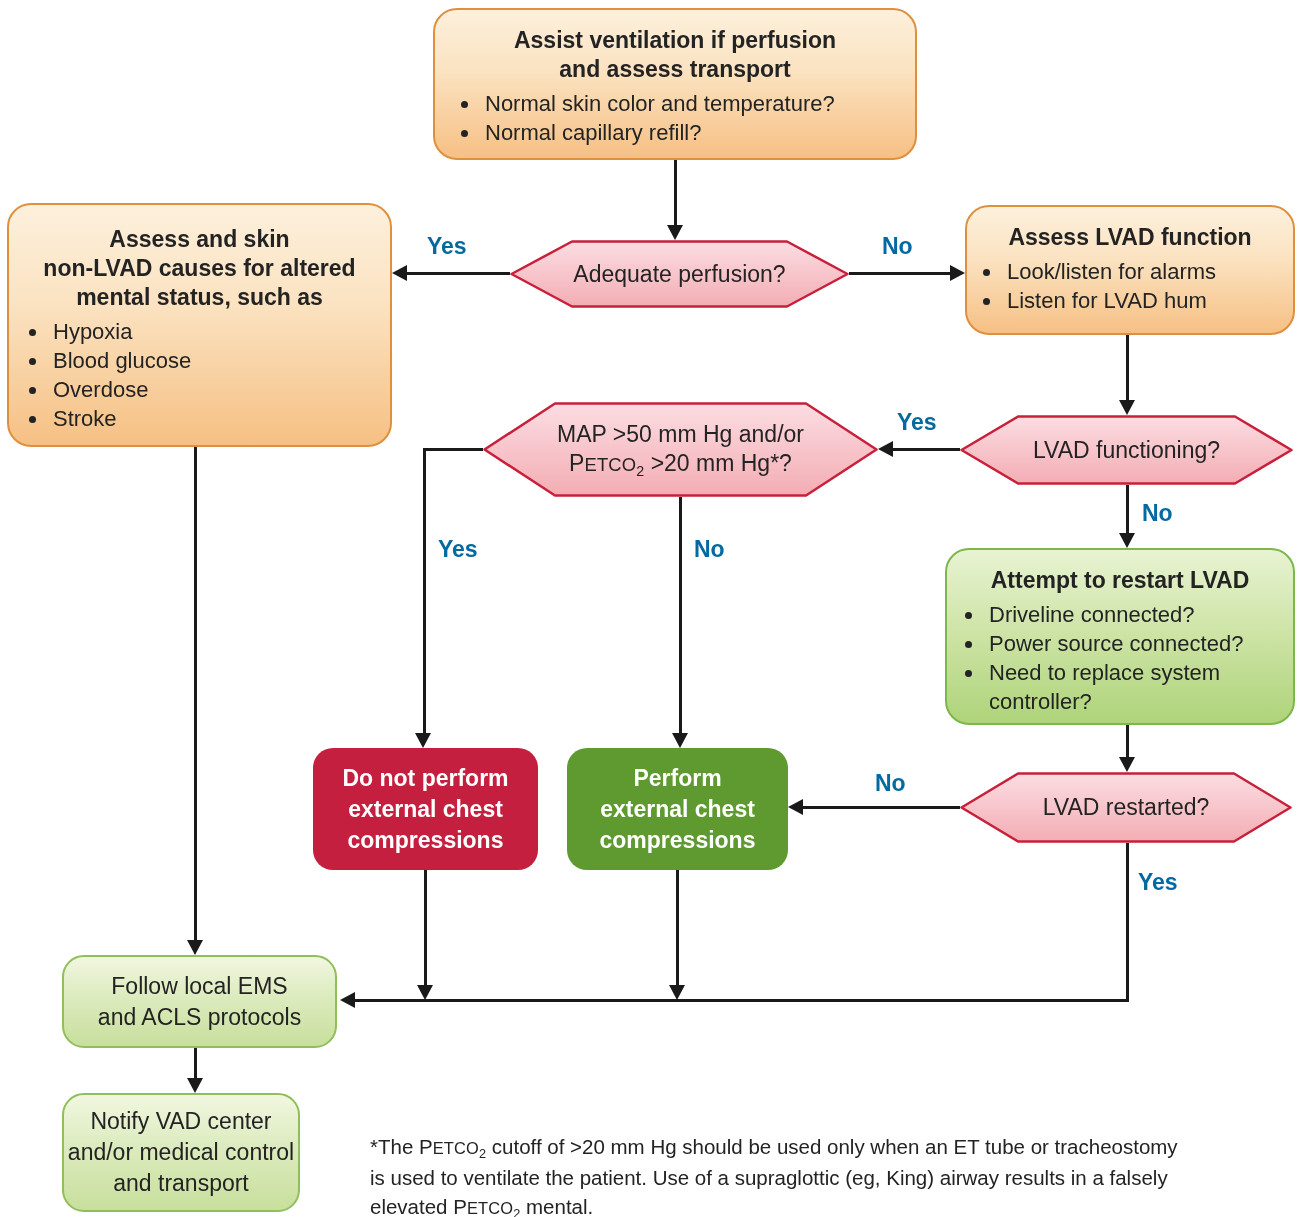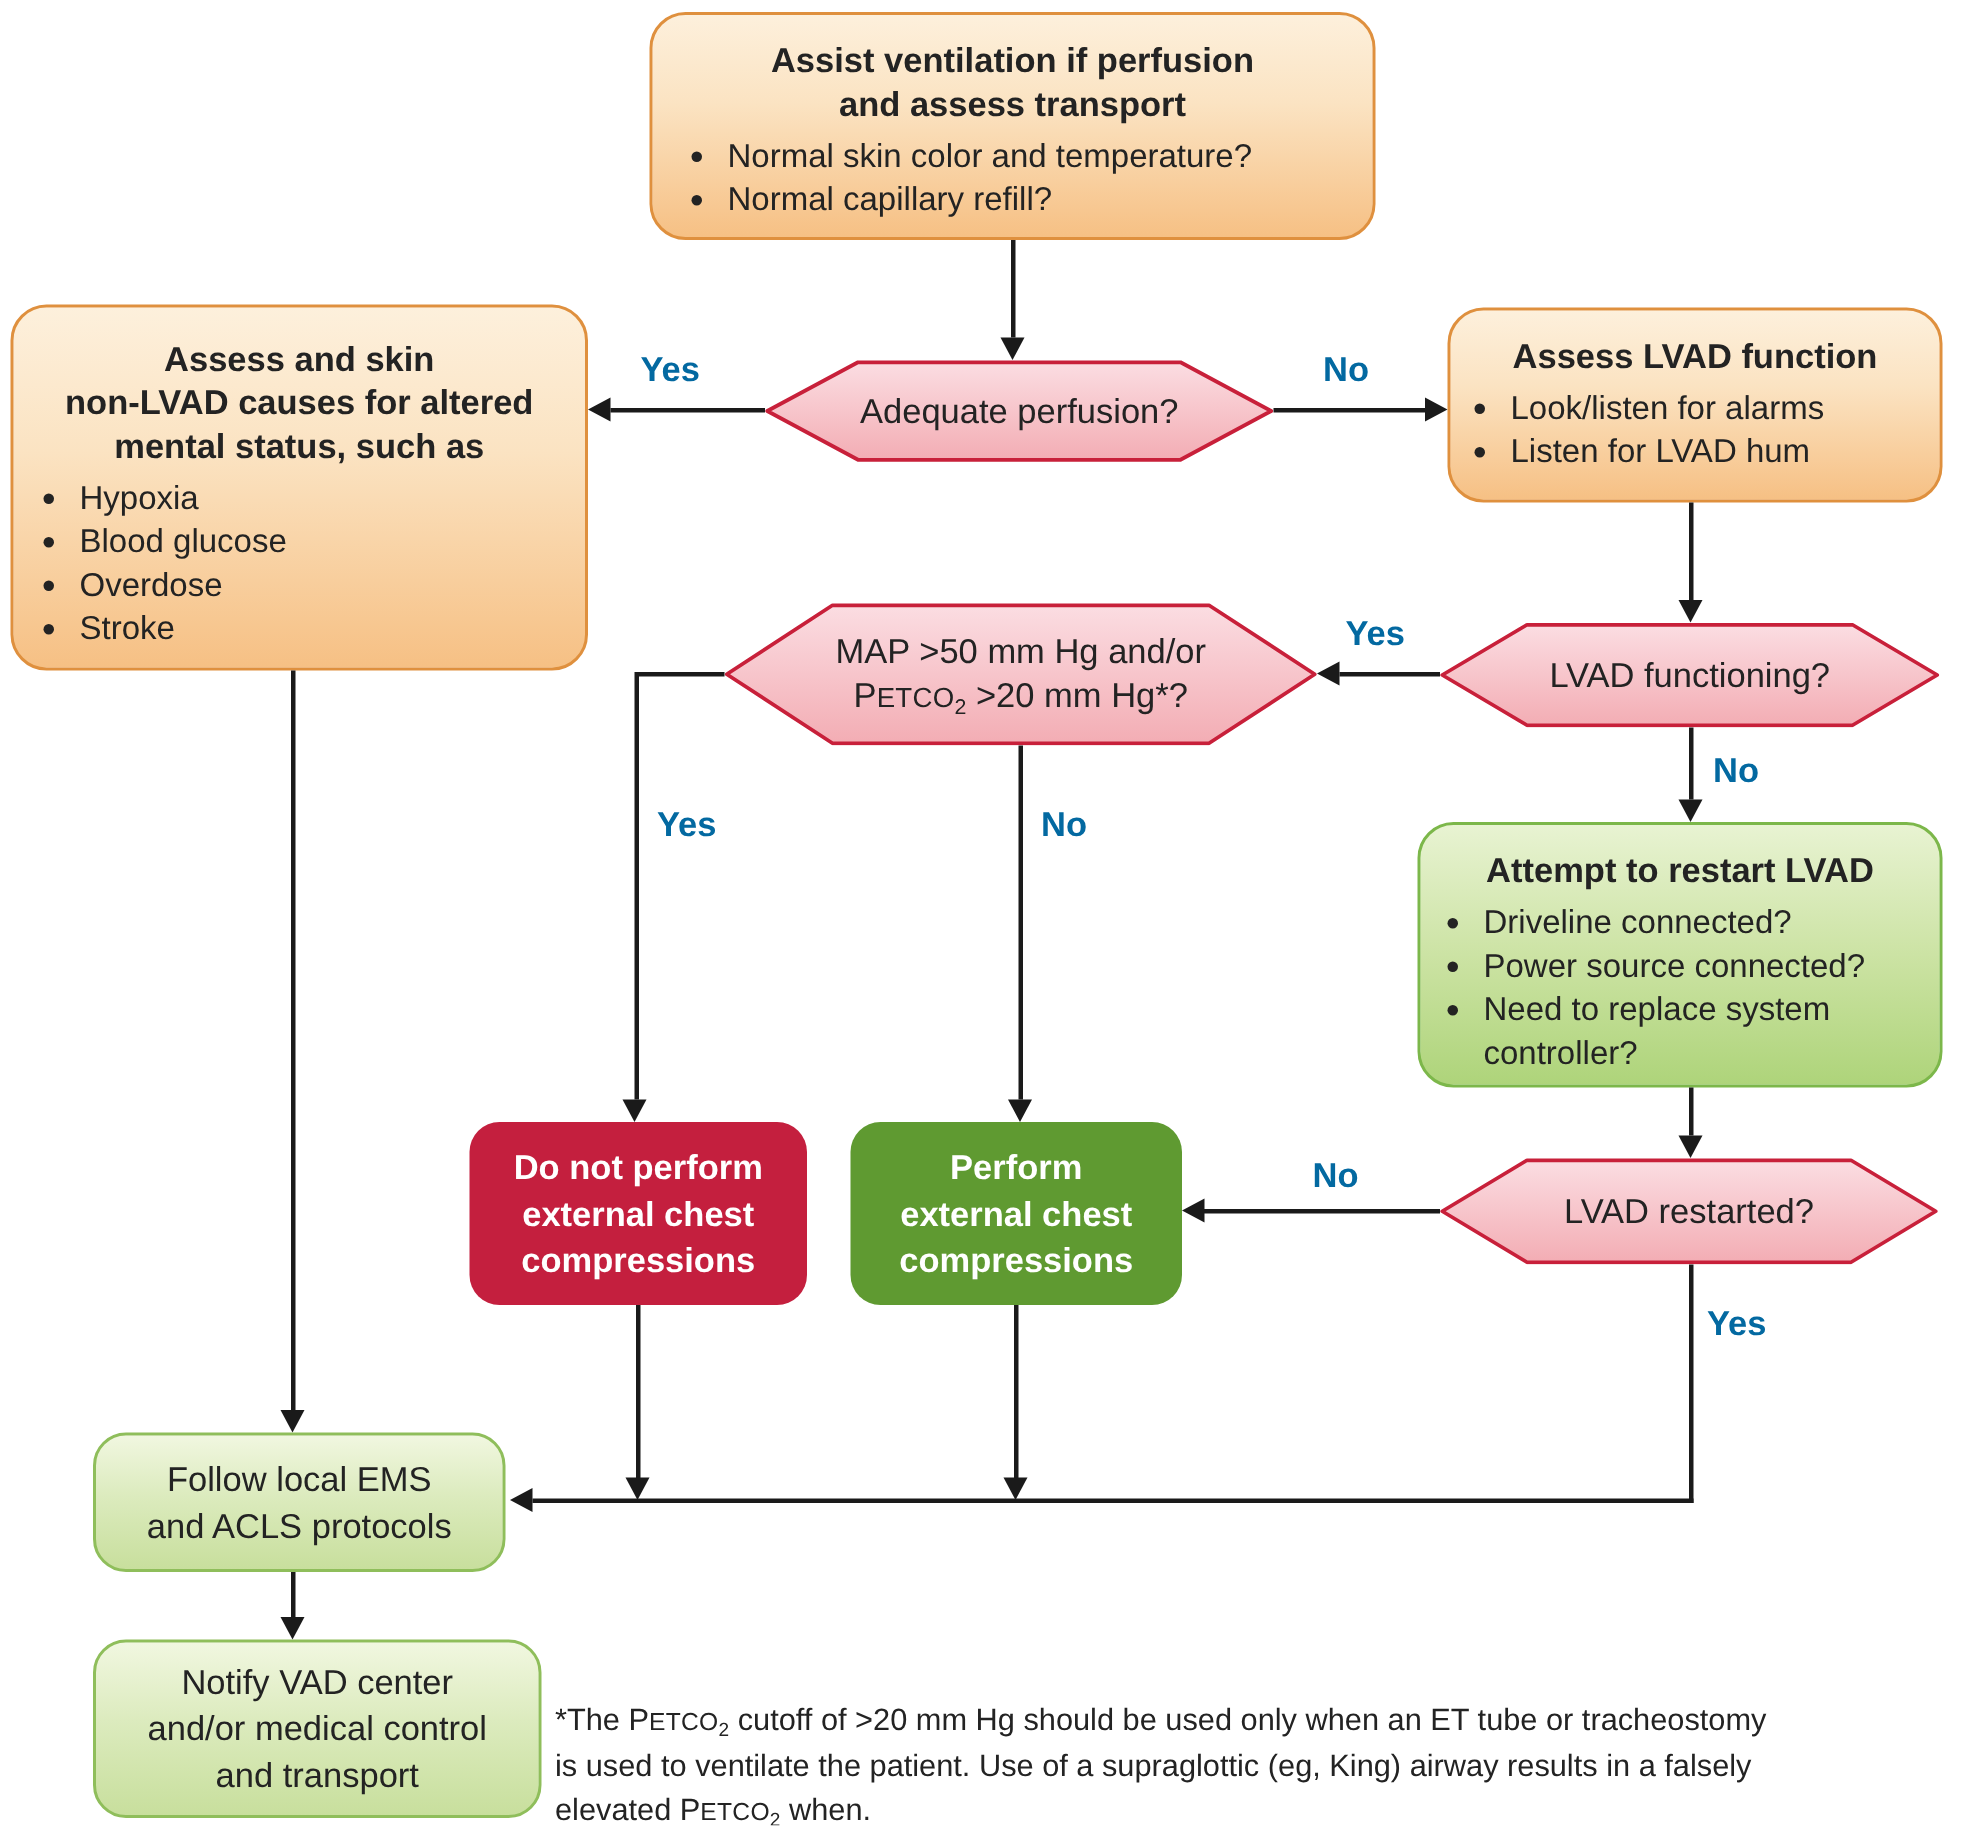"Notify VAD center" div.box { width: 299px -> 238px }
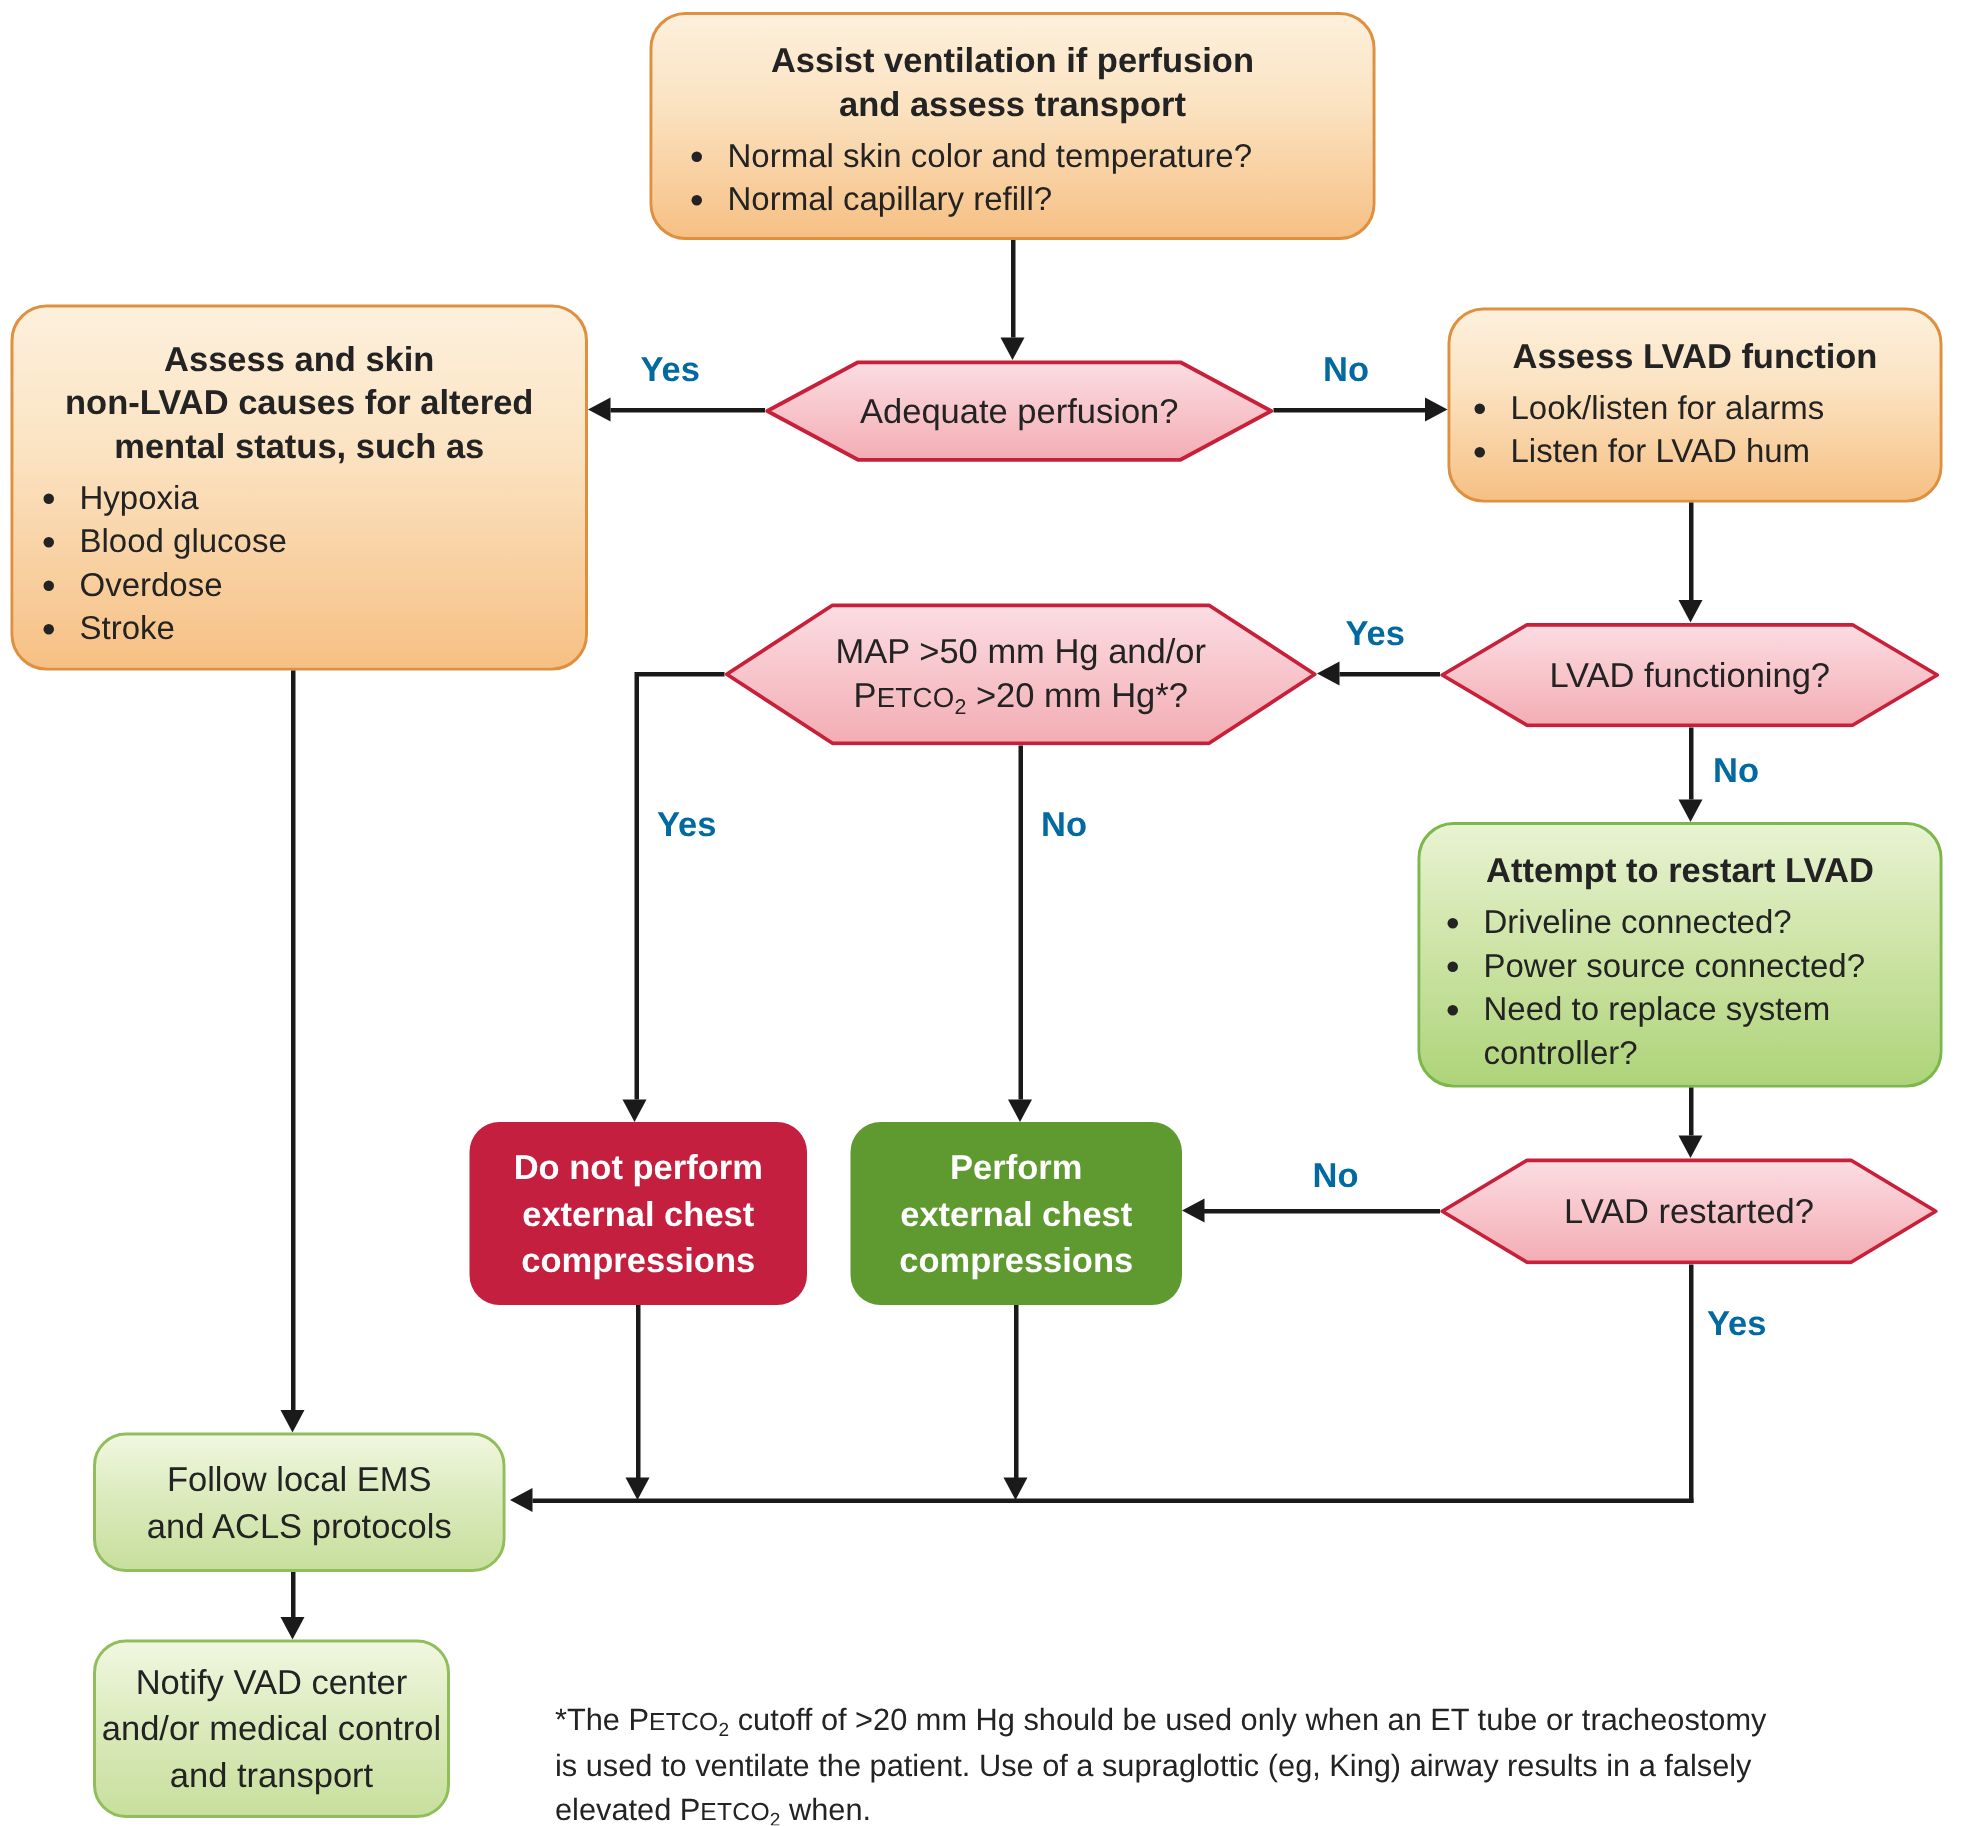"when." span { text: when -> mental }
